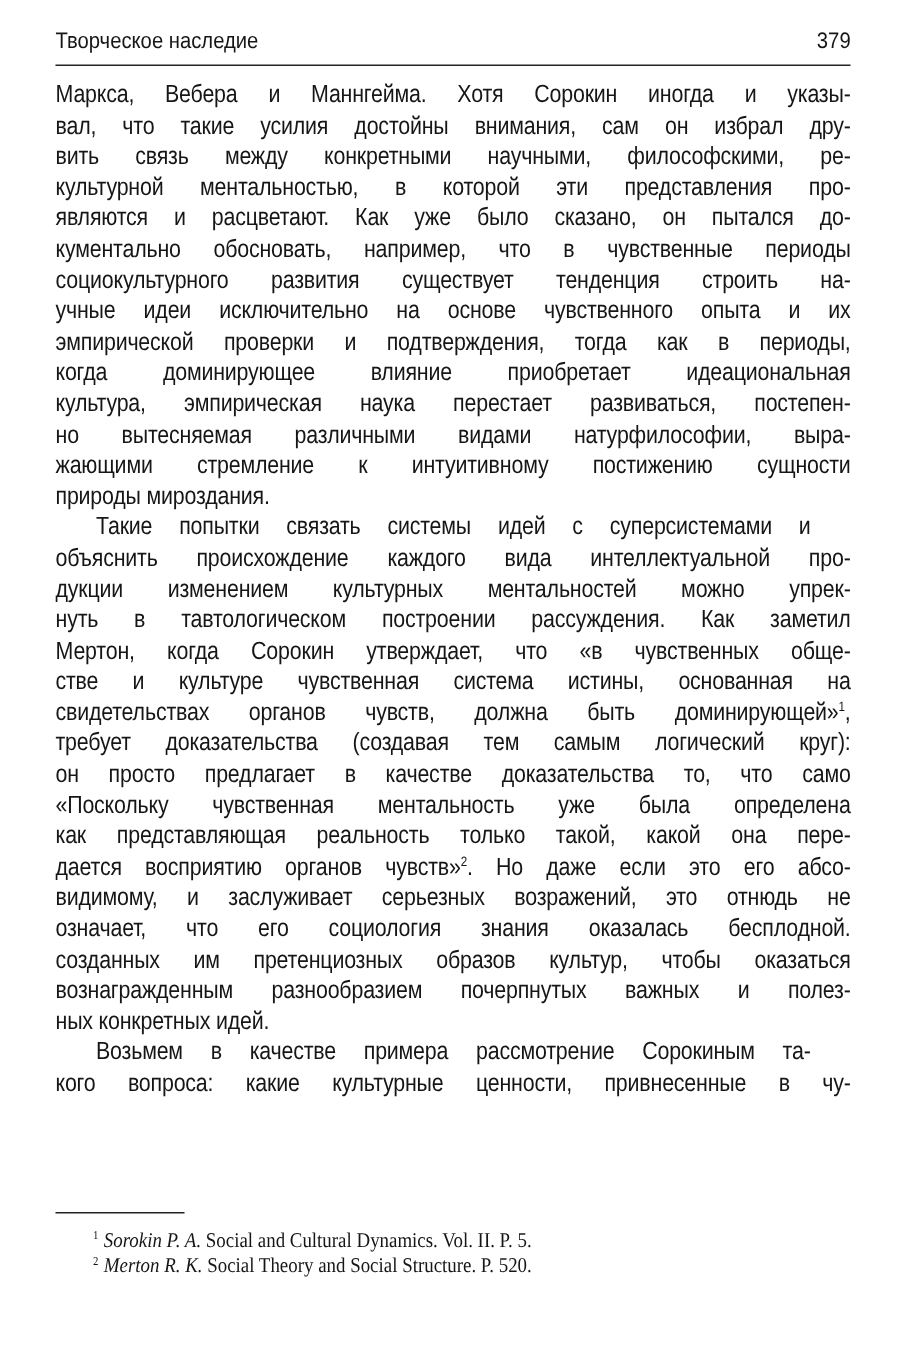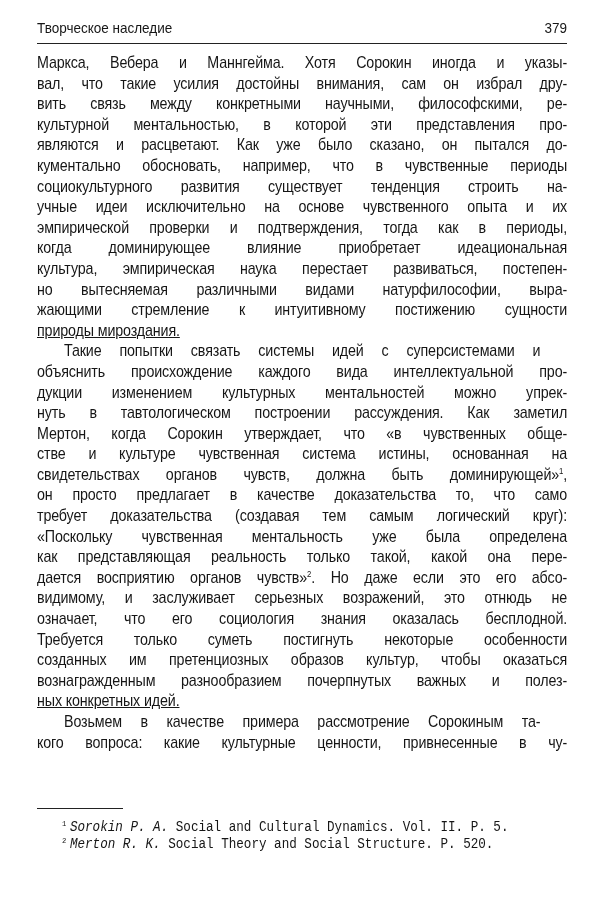"природы мироздания." .line.last { text-decoration: underline -> none }
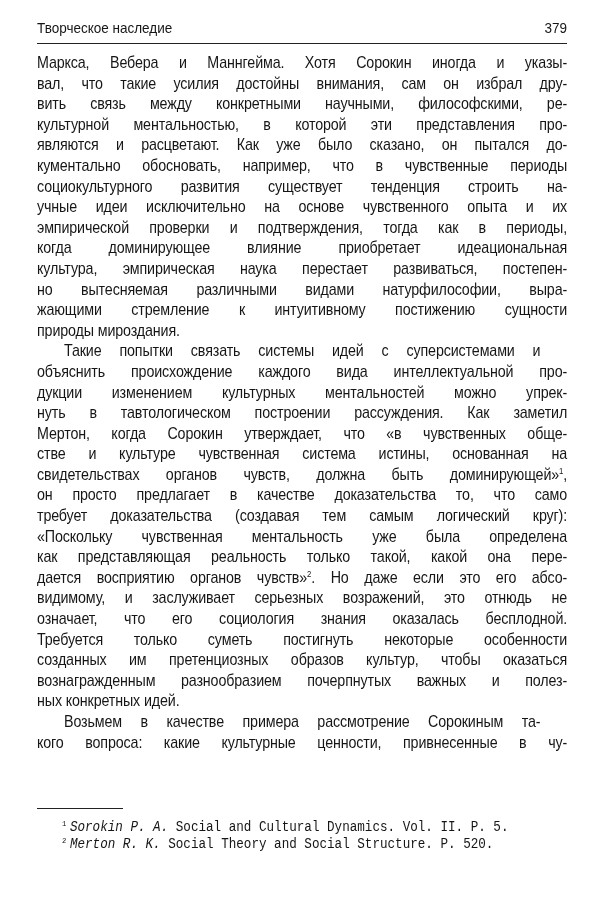"он просто предлагает в качестве" div.line { order: before "требует доказательства (создавая тем" -> after "требует доказательства (создавая тем" }
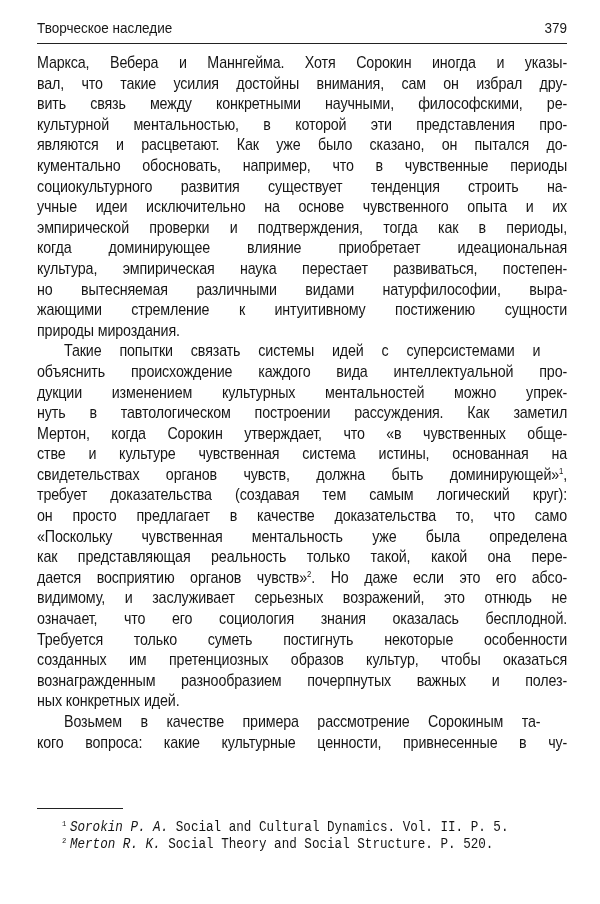"Требуется только суметь постигнуть" div.line { html: <div> <span>Требуется только суметь постигнуть некоторые особенности</span> </div> -> none }
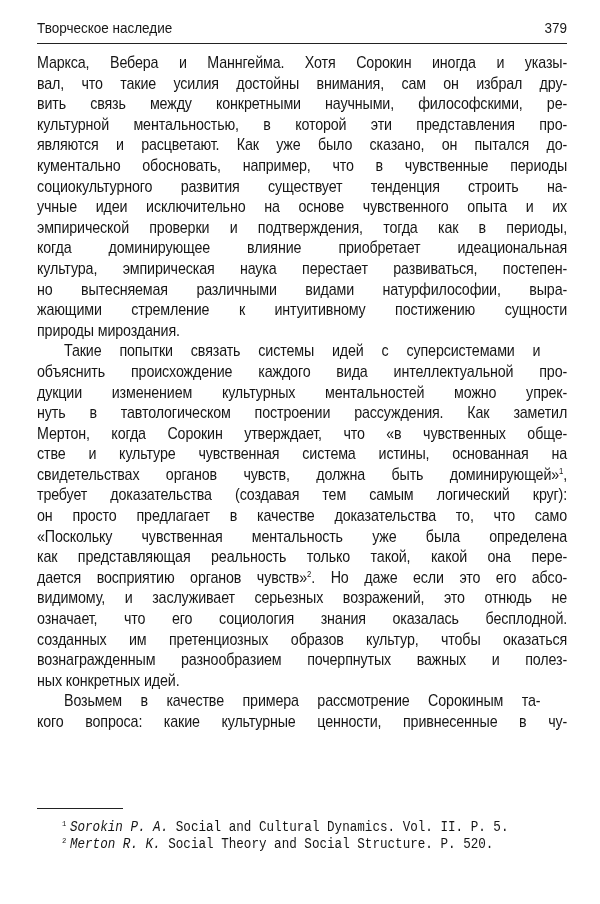"1 Sorokin P. A. Social" .footnotes { font-family: Liberation Mono, monospace -> Liberation Serif, serif }
